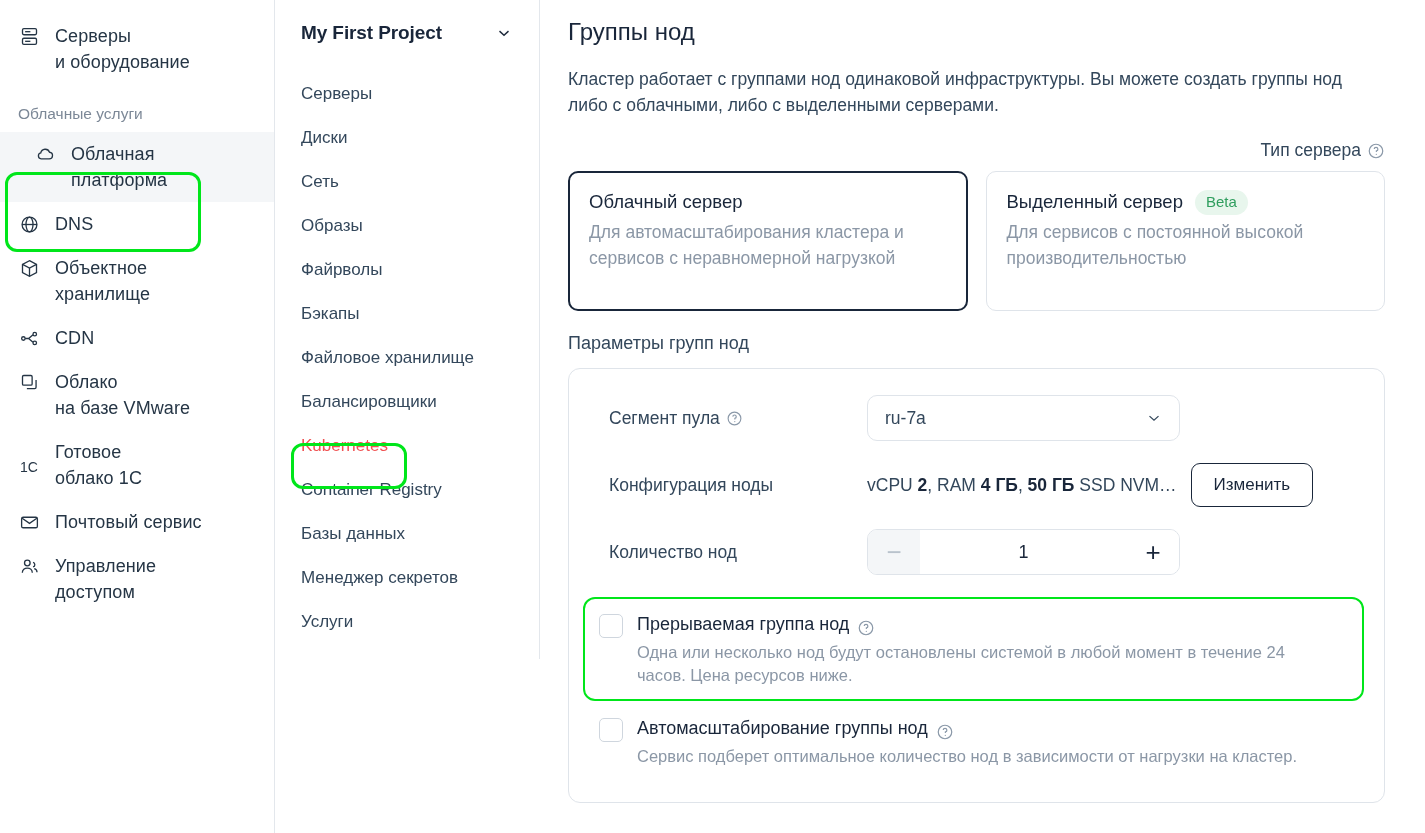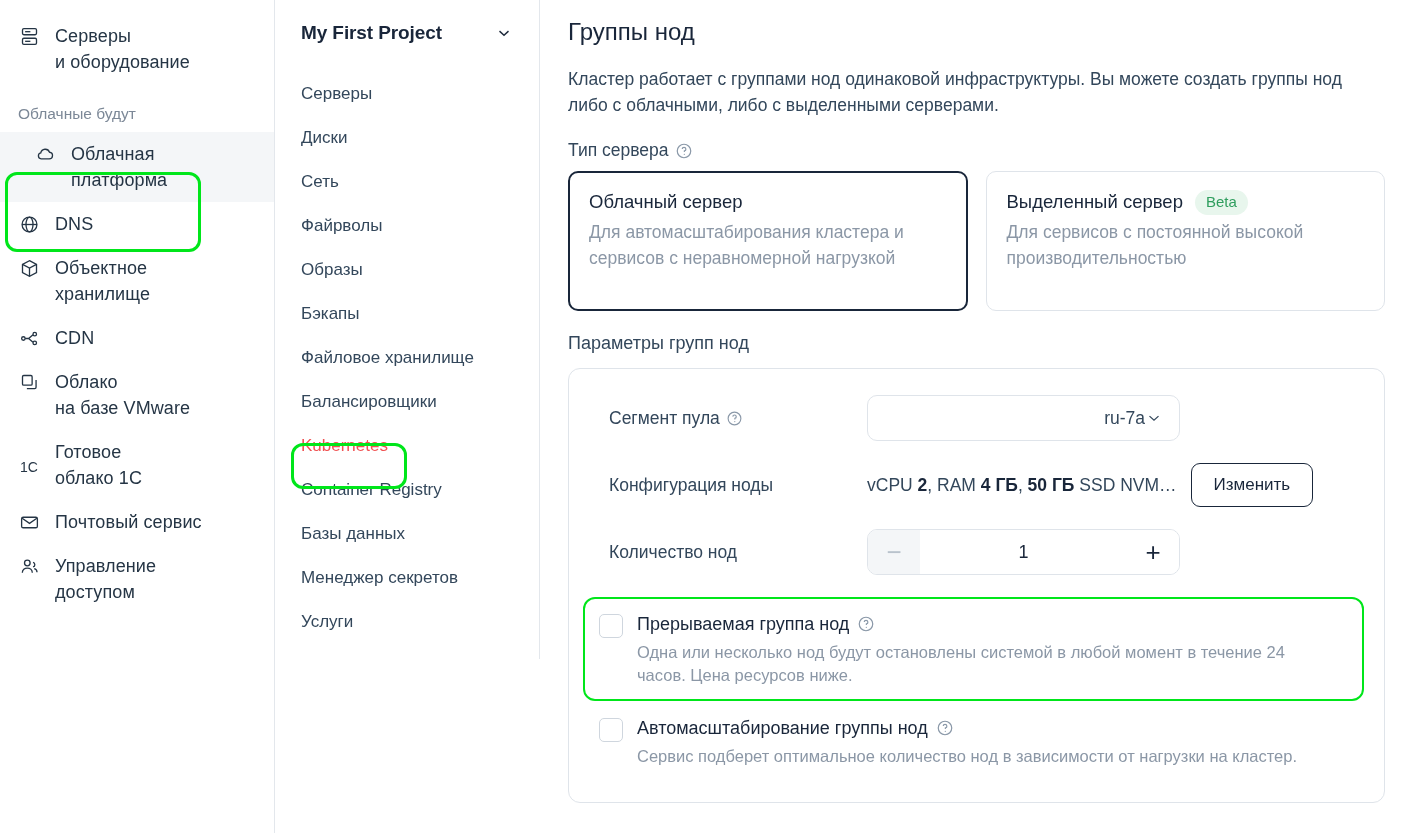"Облачные будут" div.gn-section { text: будут -> услуги }
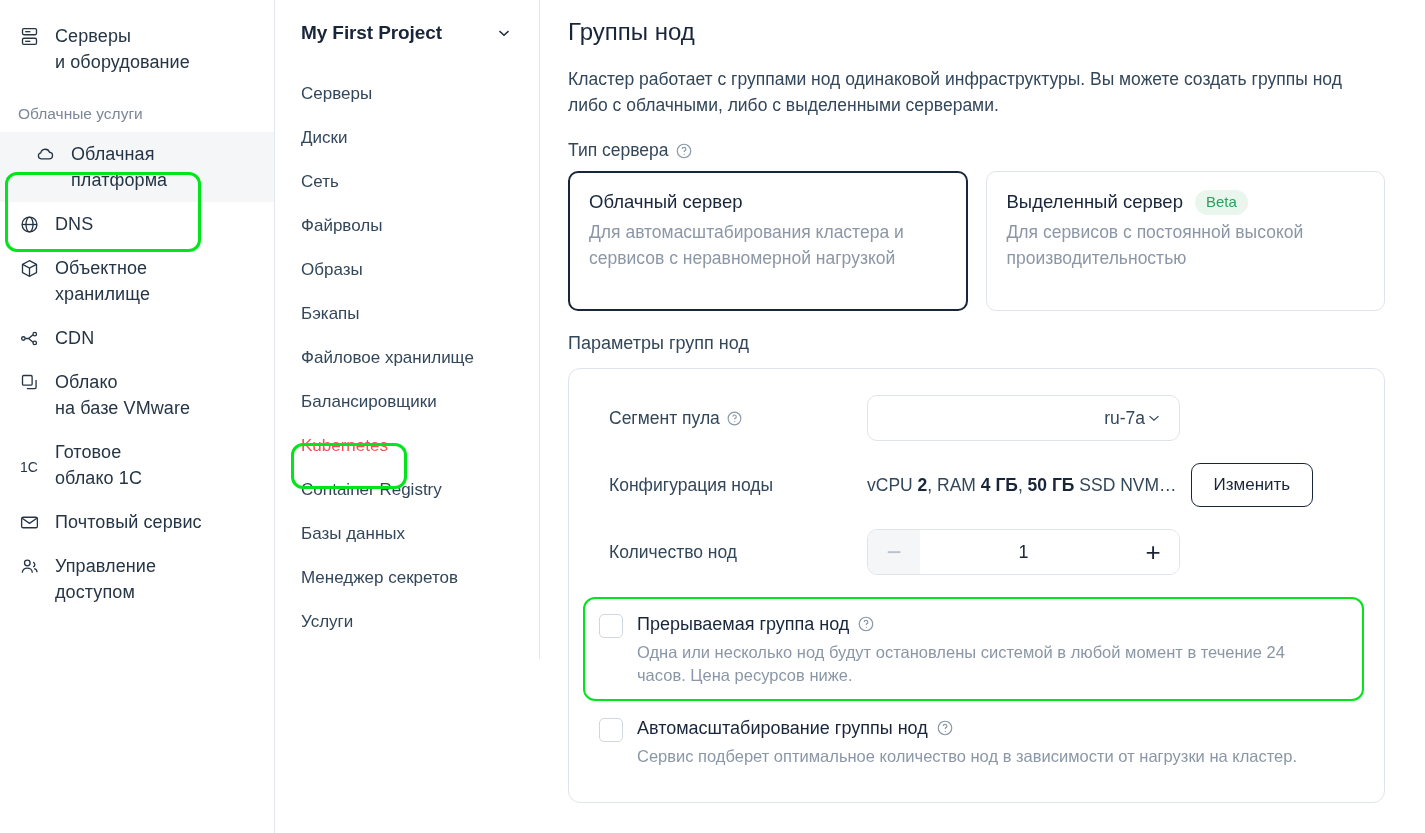"Тип сервера" .field-label-row { justify-content: none -> flex-end }
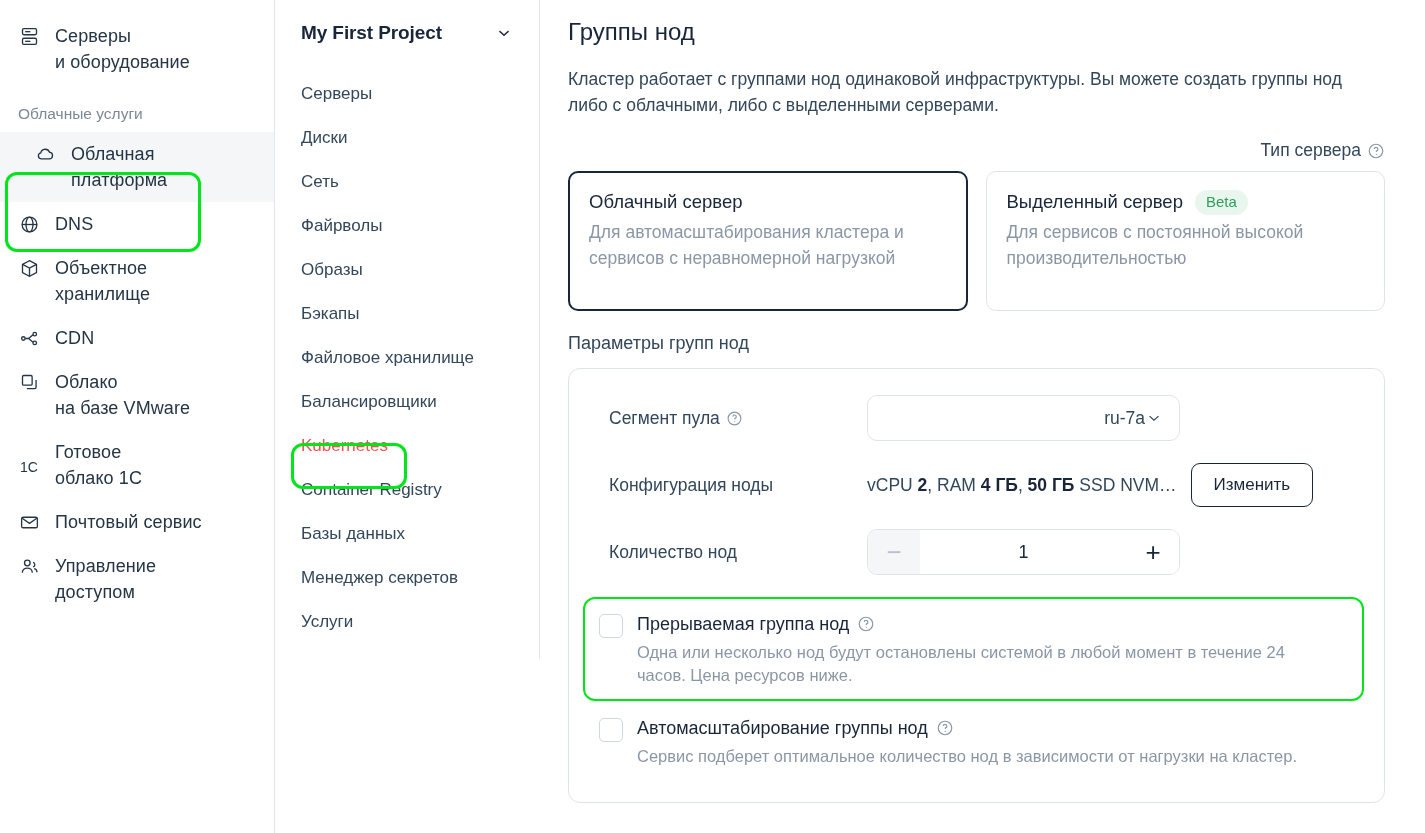"Файрволы" div.pn-item { order: before "Образы" -> after "Образы" }
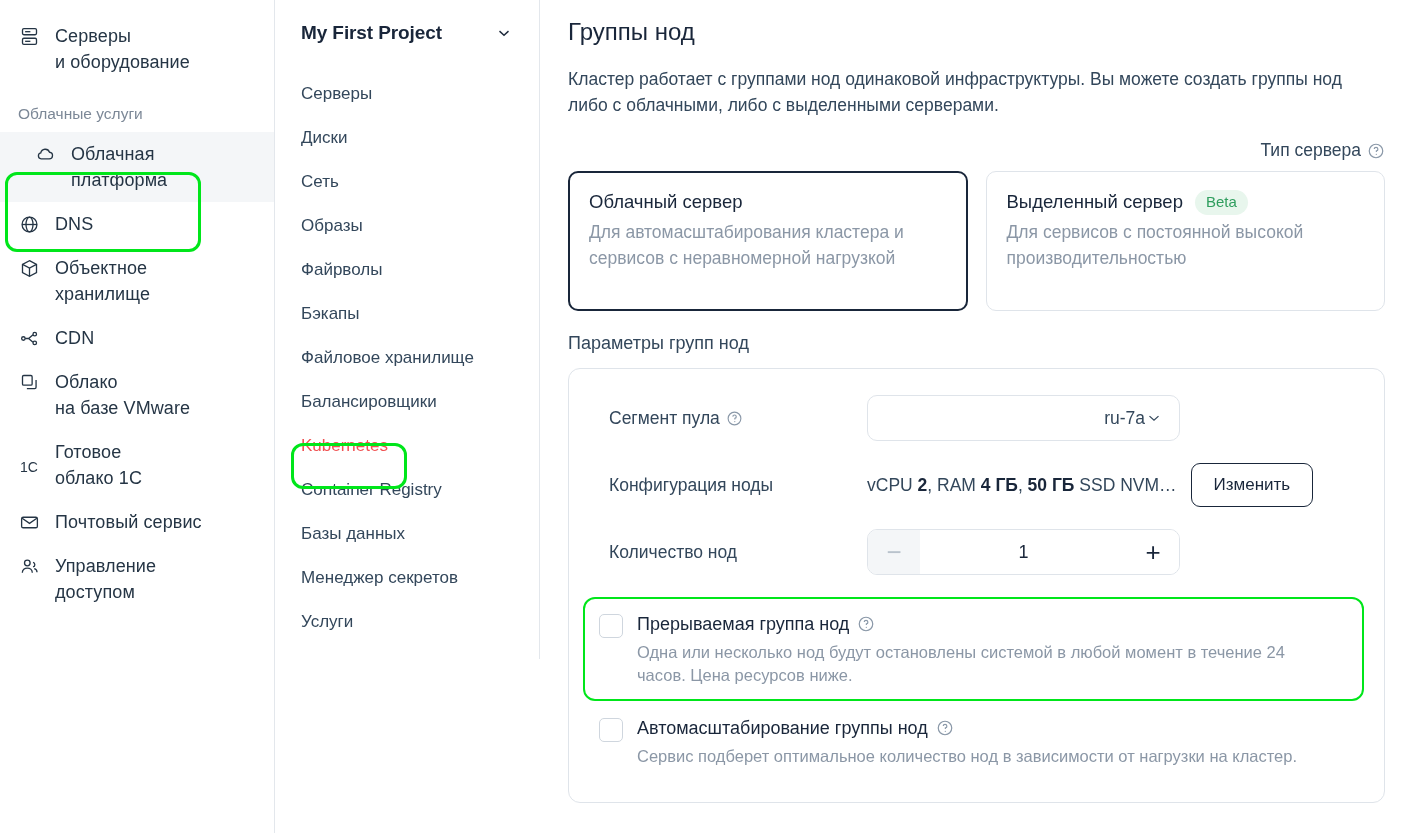"ru-7a" .select-box { justify-content: flex-end -> space-between }
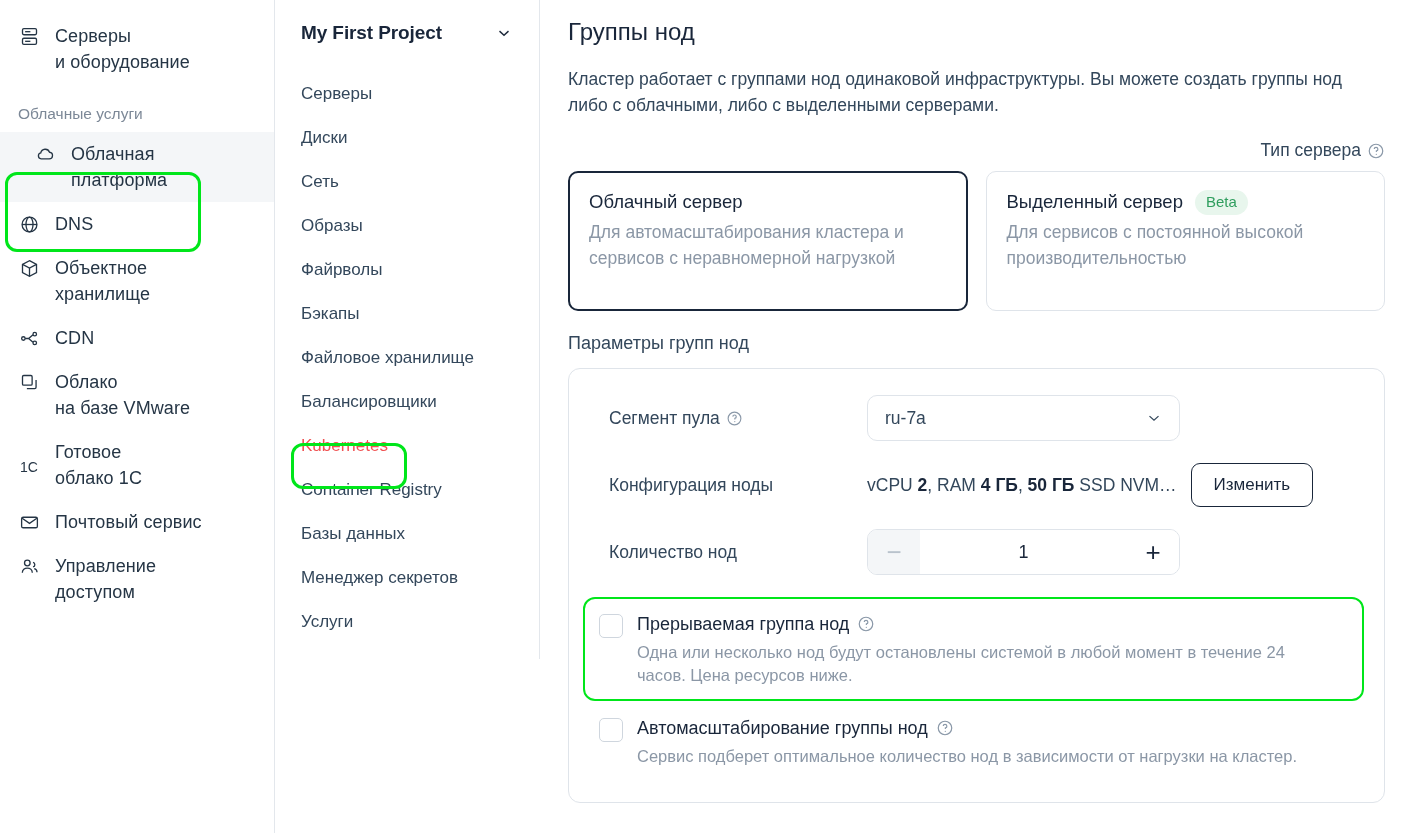"Прерываемая группа нод" .cb-title { align-items: center -> flex-end }
